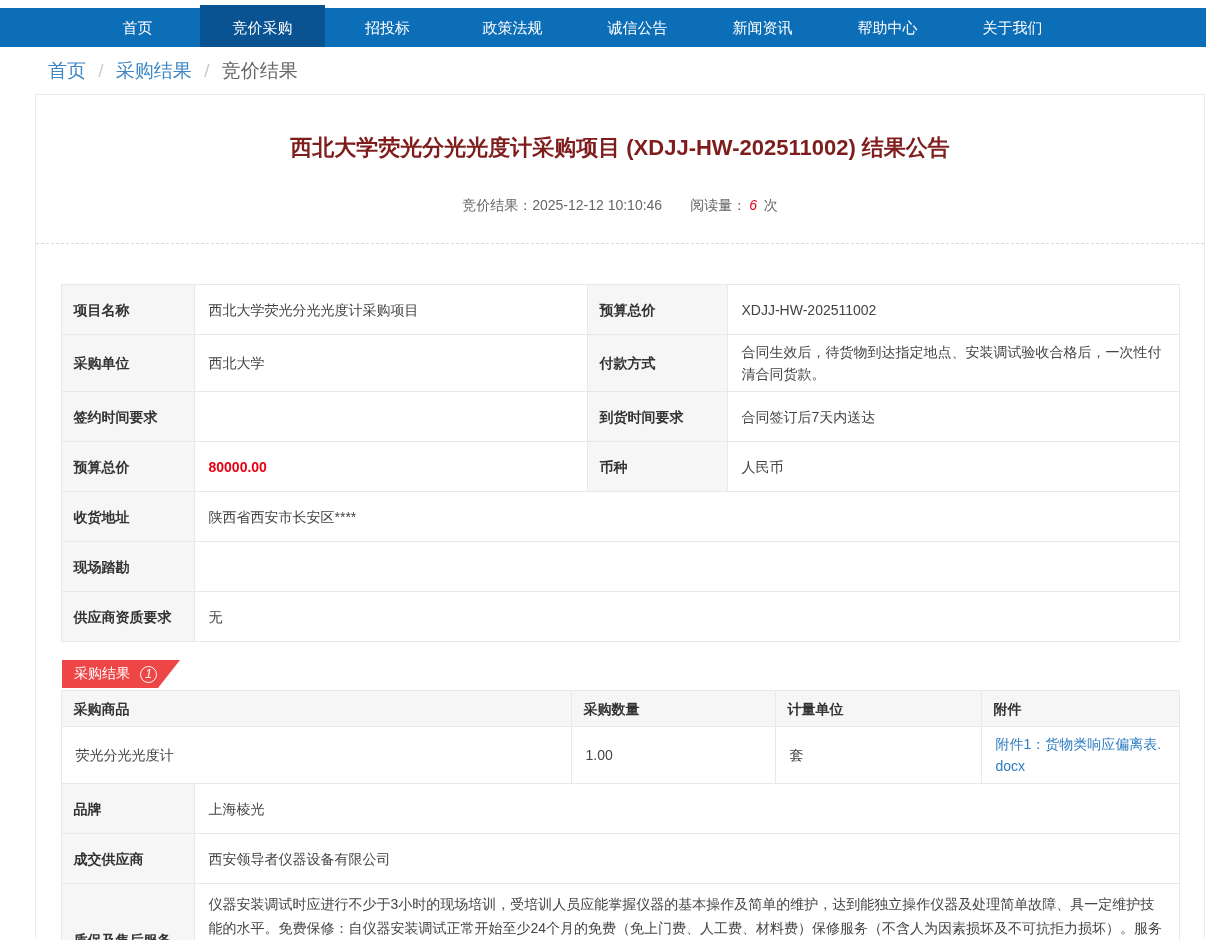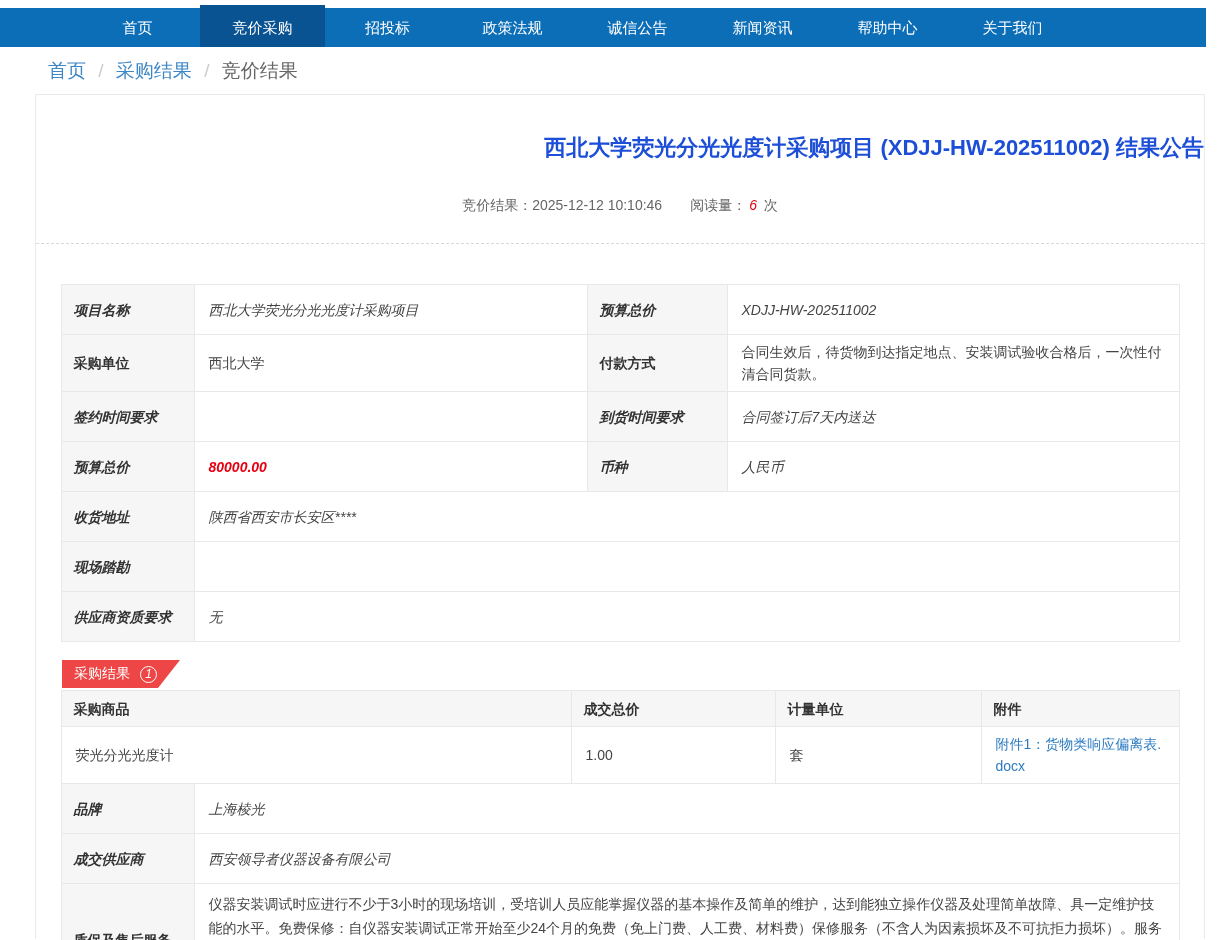"西北大学荧光分光光度计采购项目 (XDJJ-HW-202511002) 结果公告" .title { color: #1d4ed8 -> #7f1d1d; text-align: right -> center }
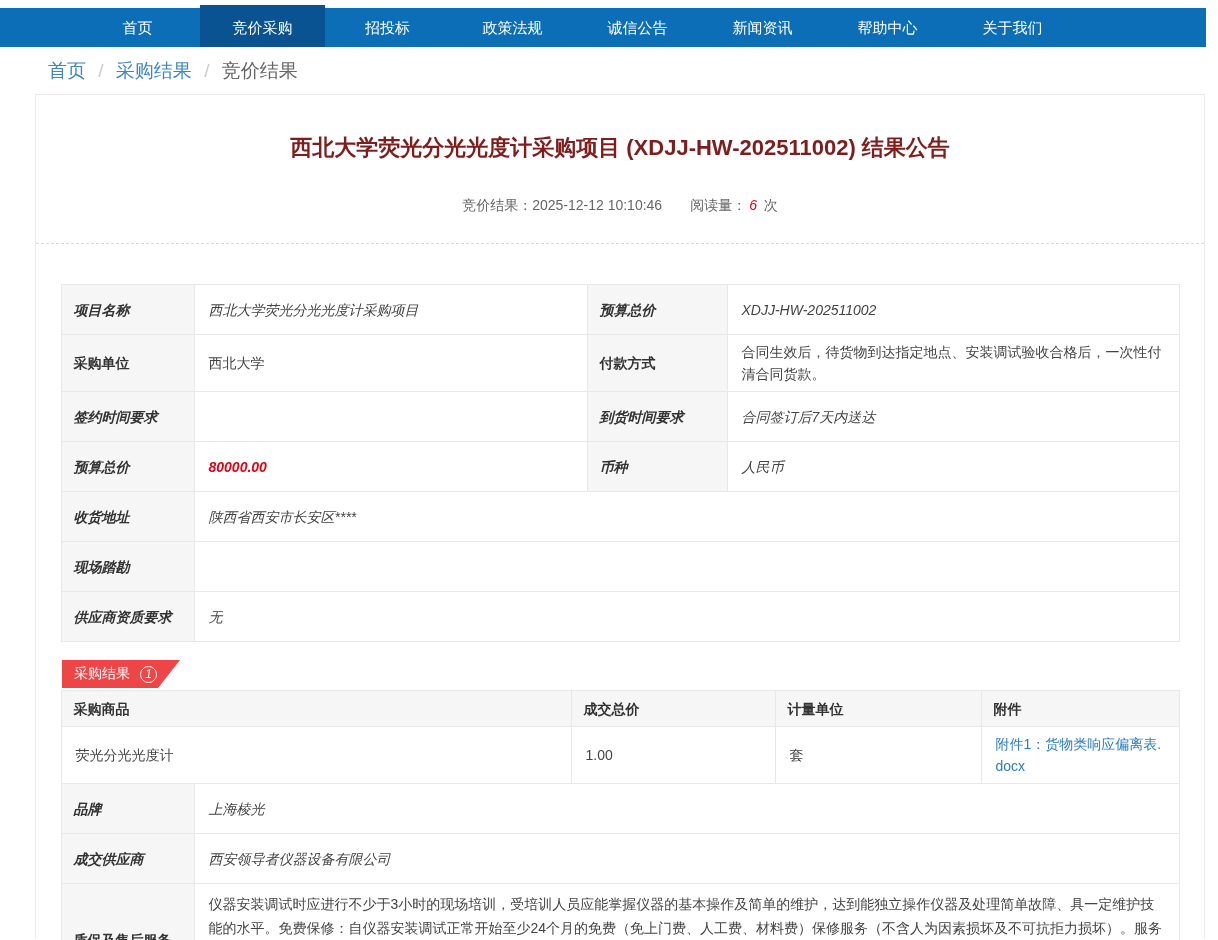"项目名称" tr.h35 { font-style: italic -> none }
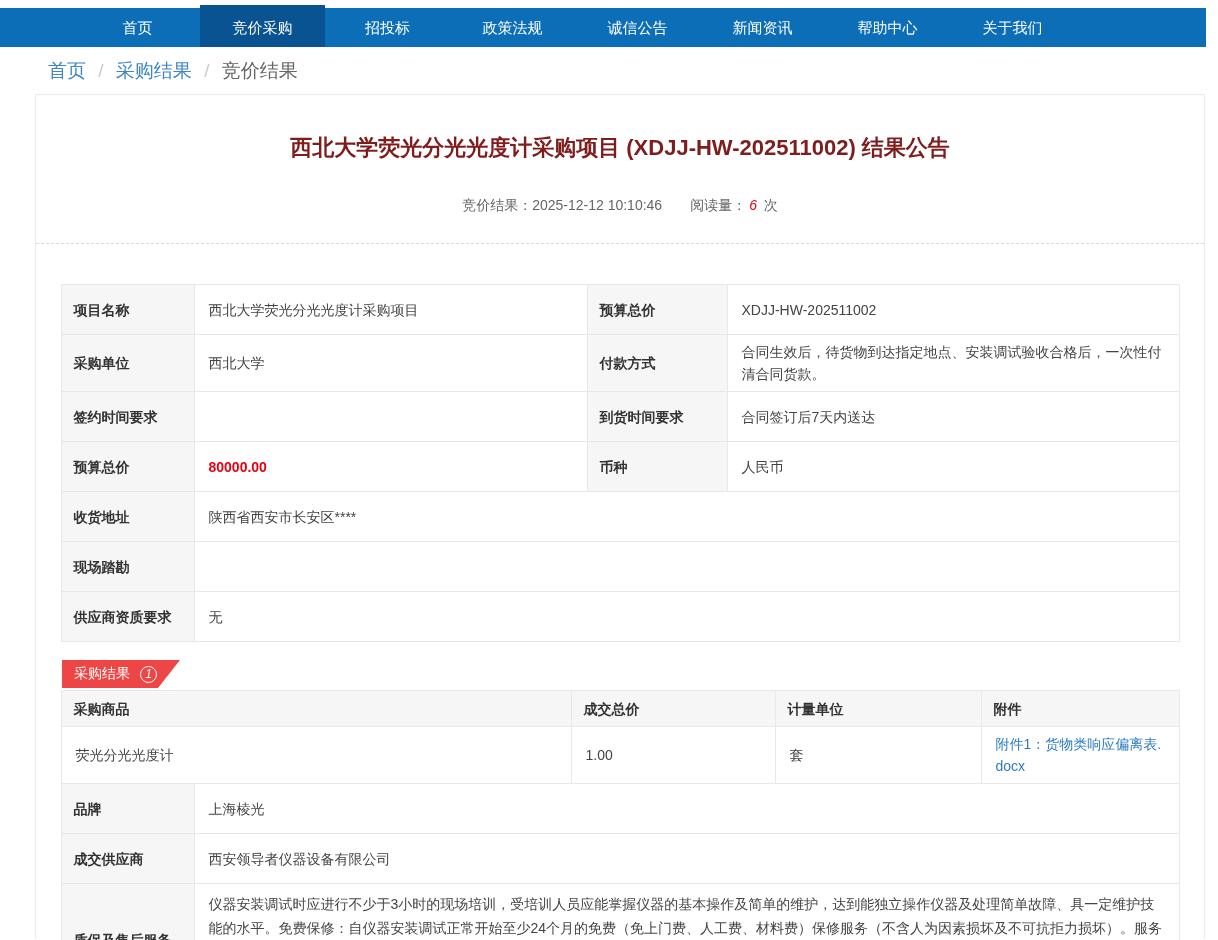"成交总价" th { text: 成交总价 -> 采购数量 }
